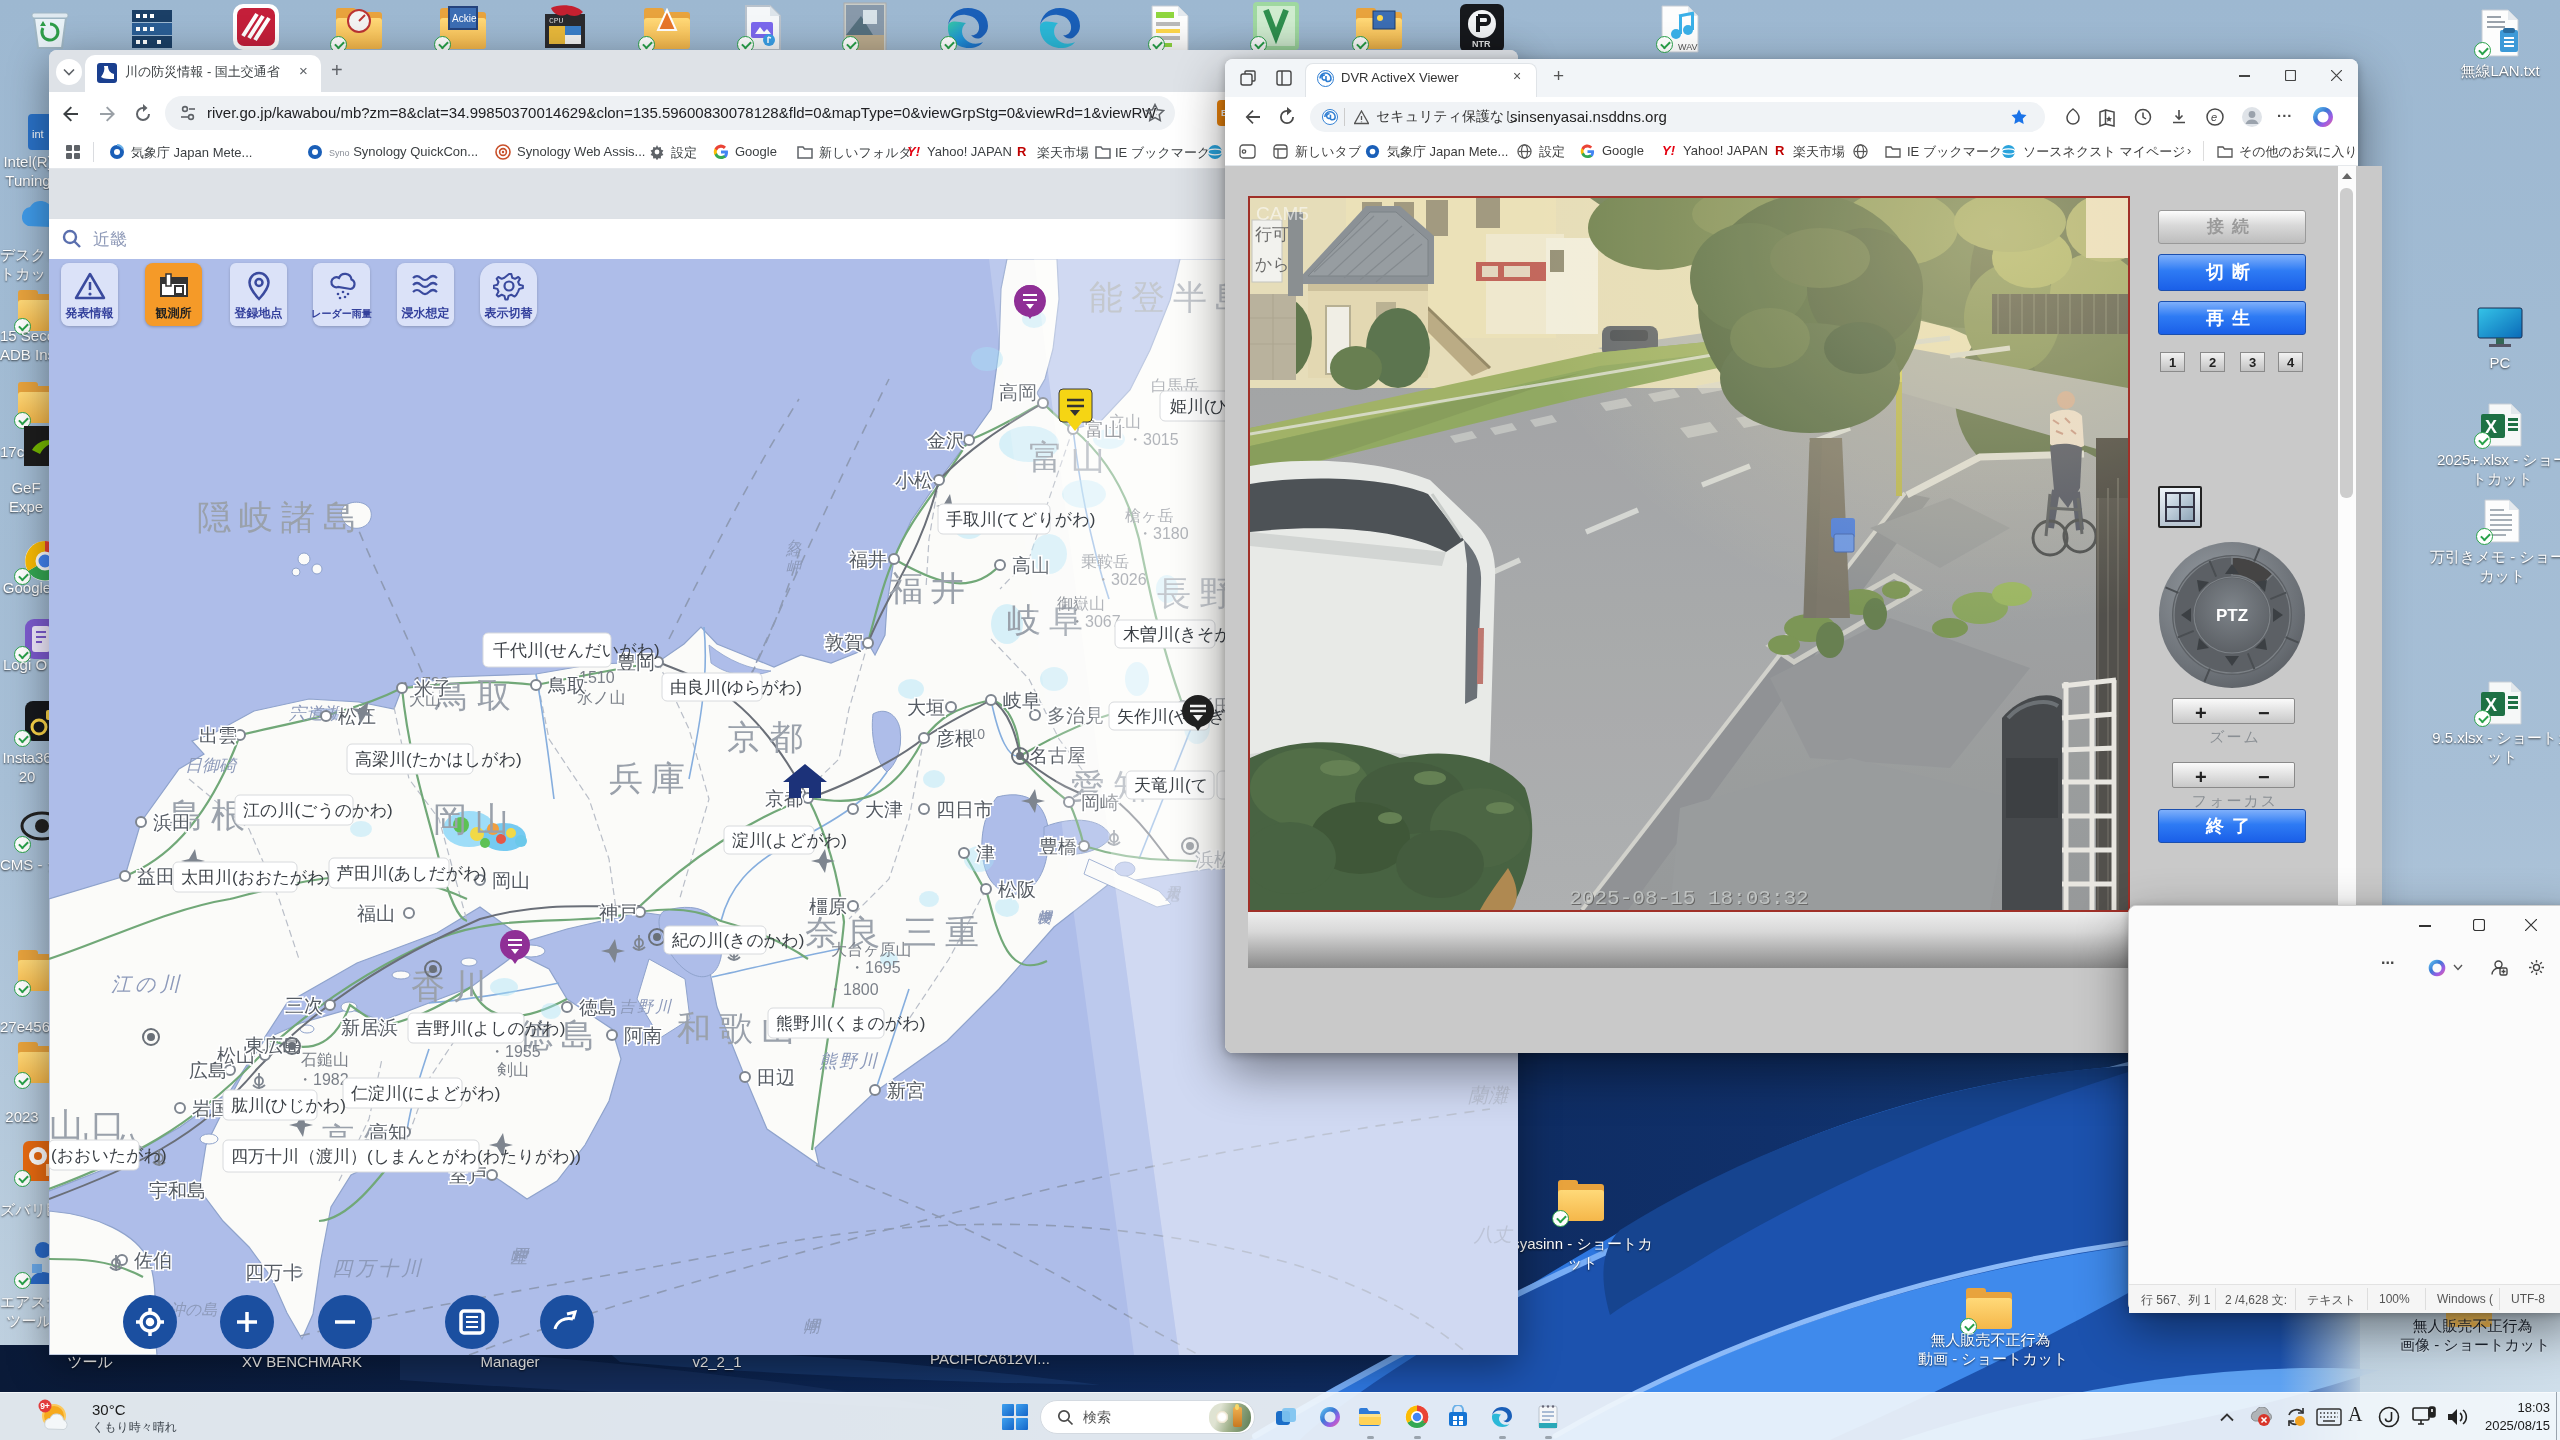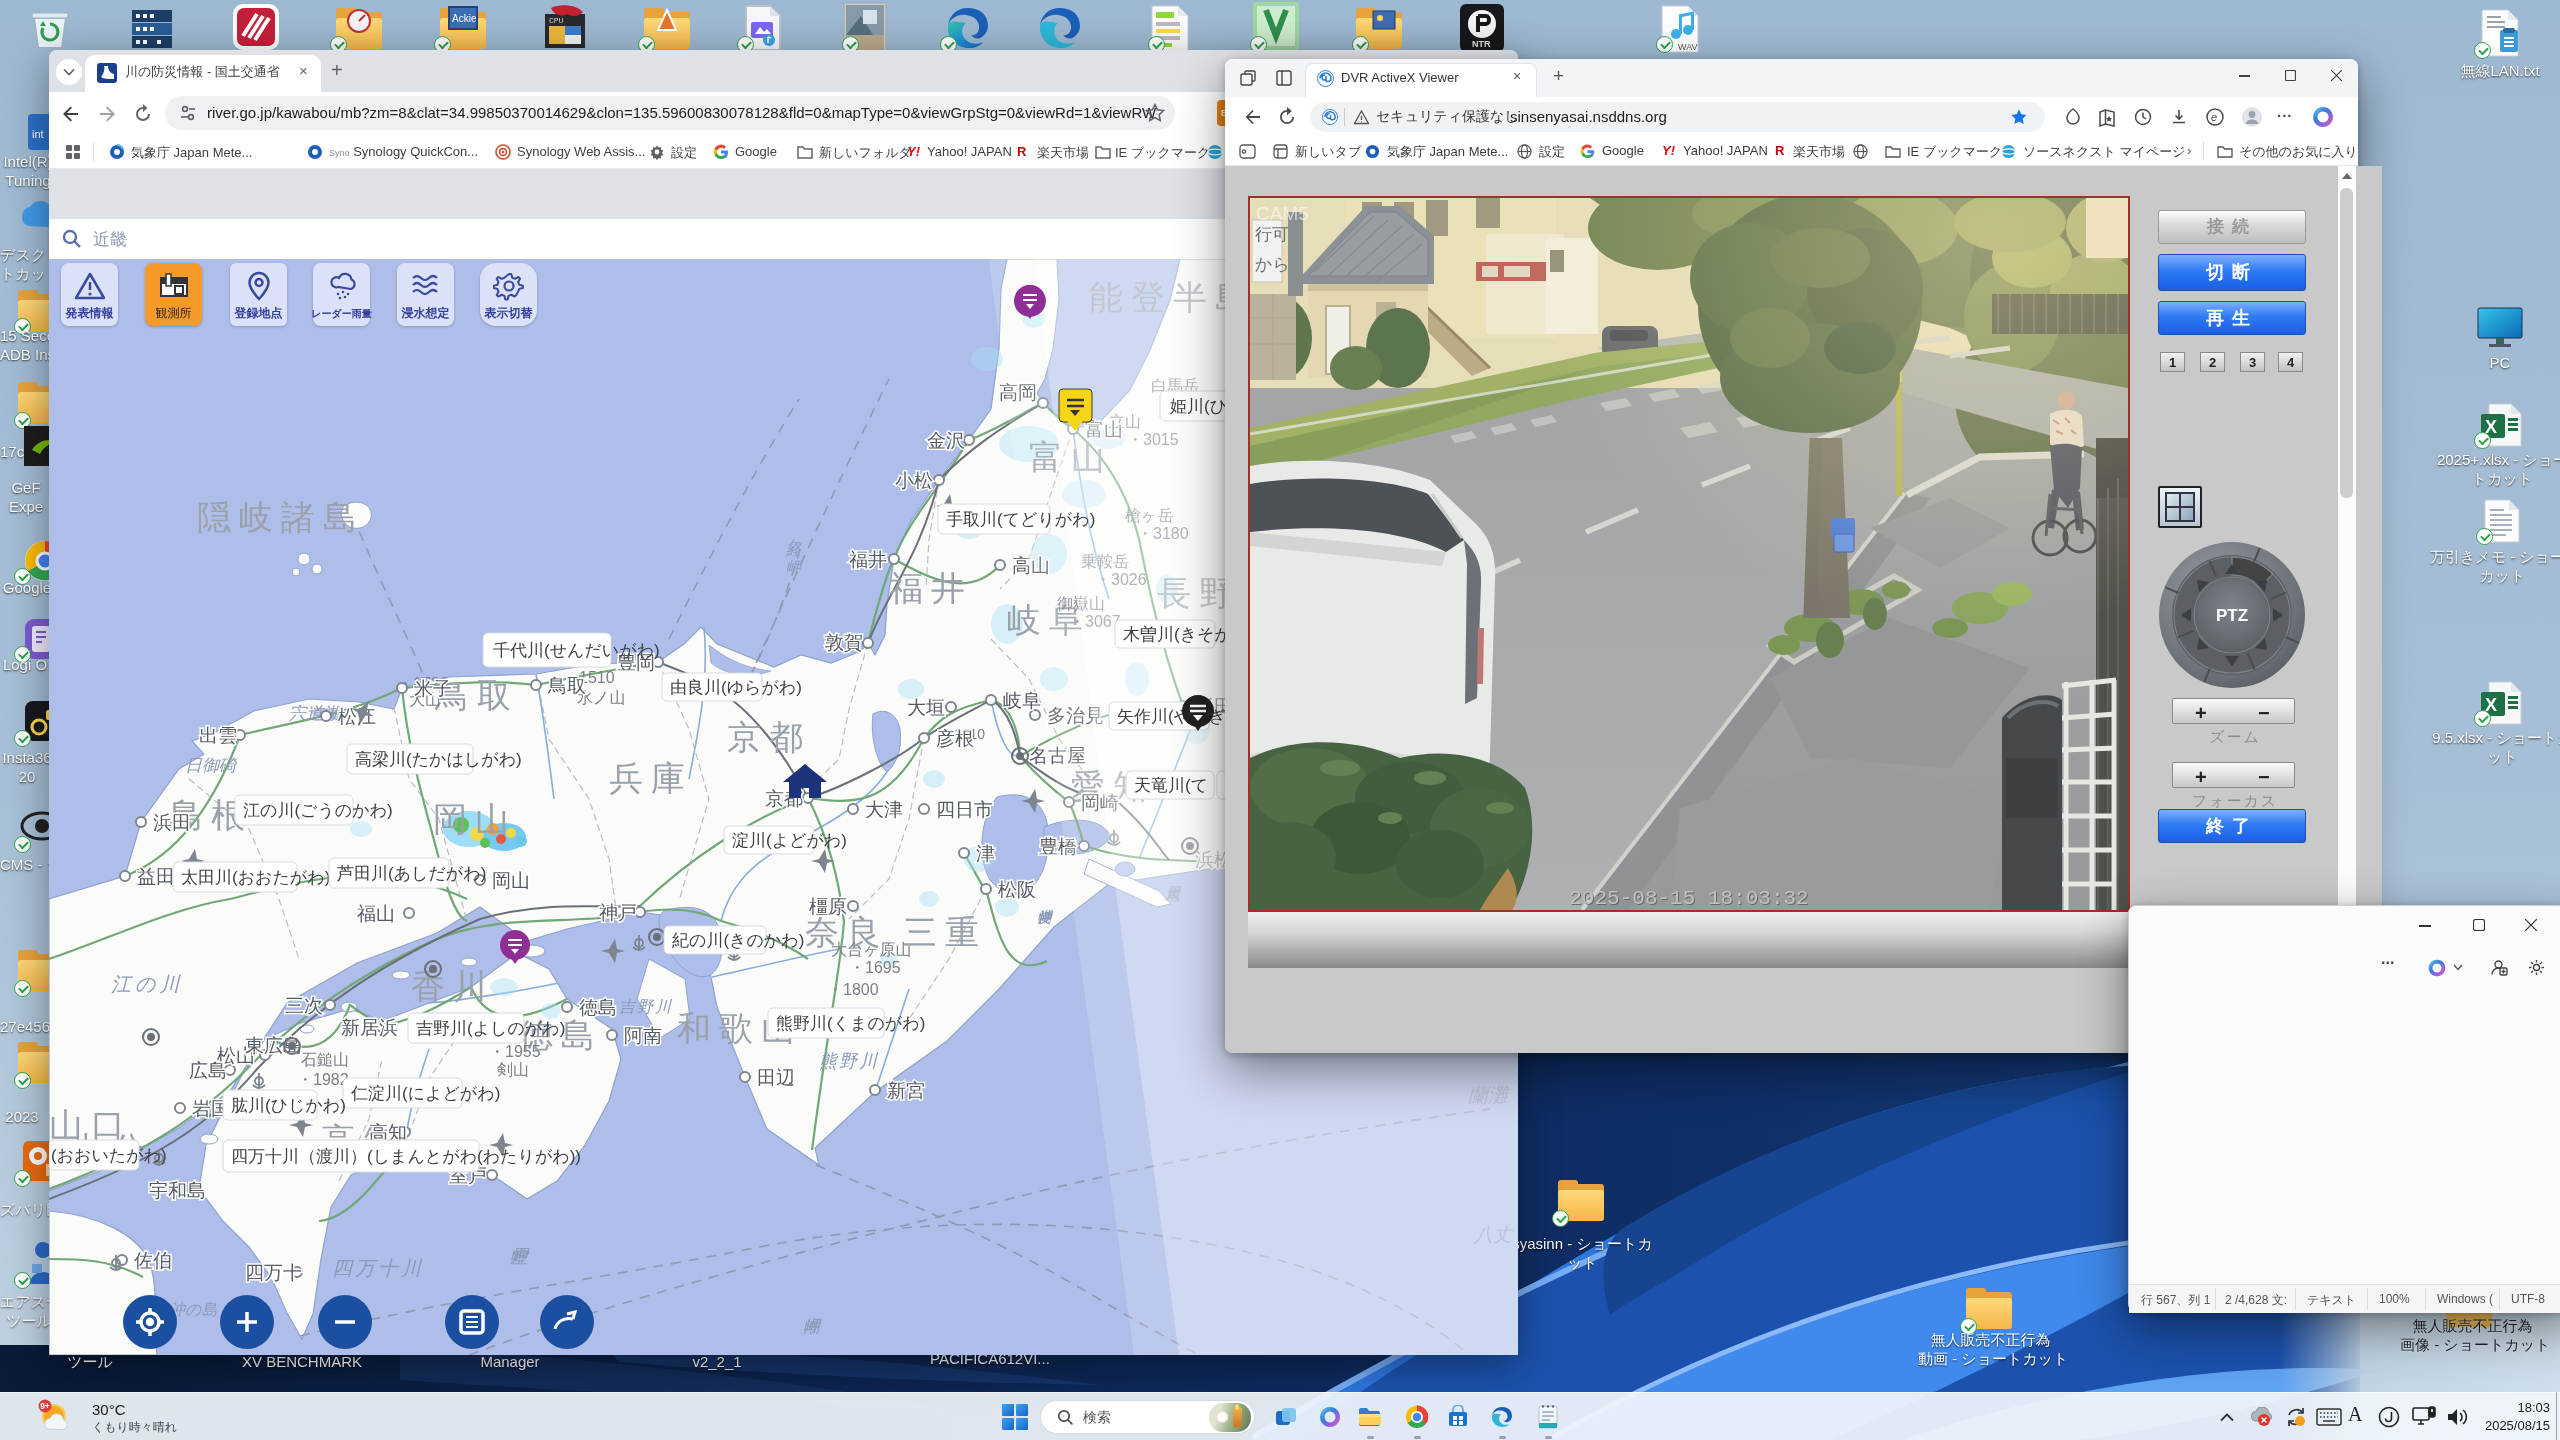"観測所" div.abs { font-weight: normal -> bold }
